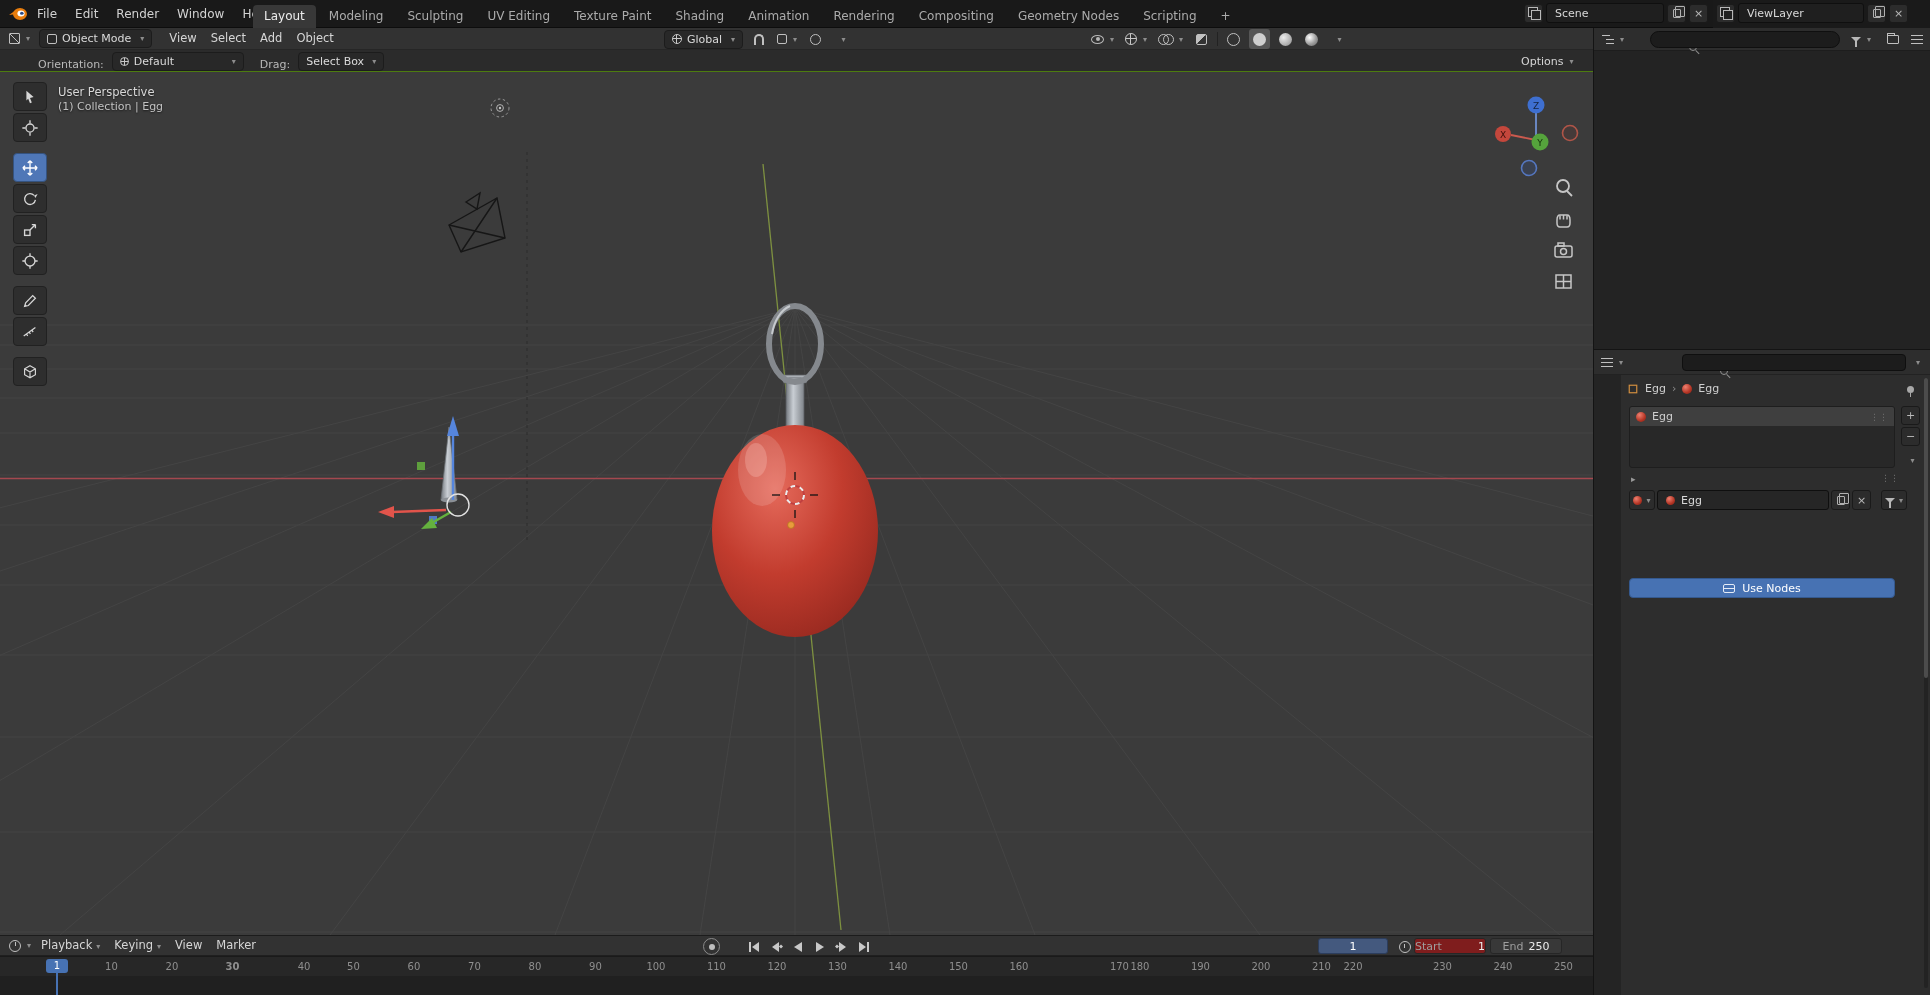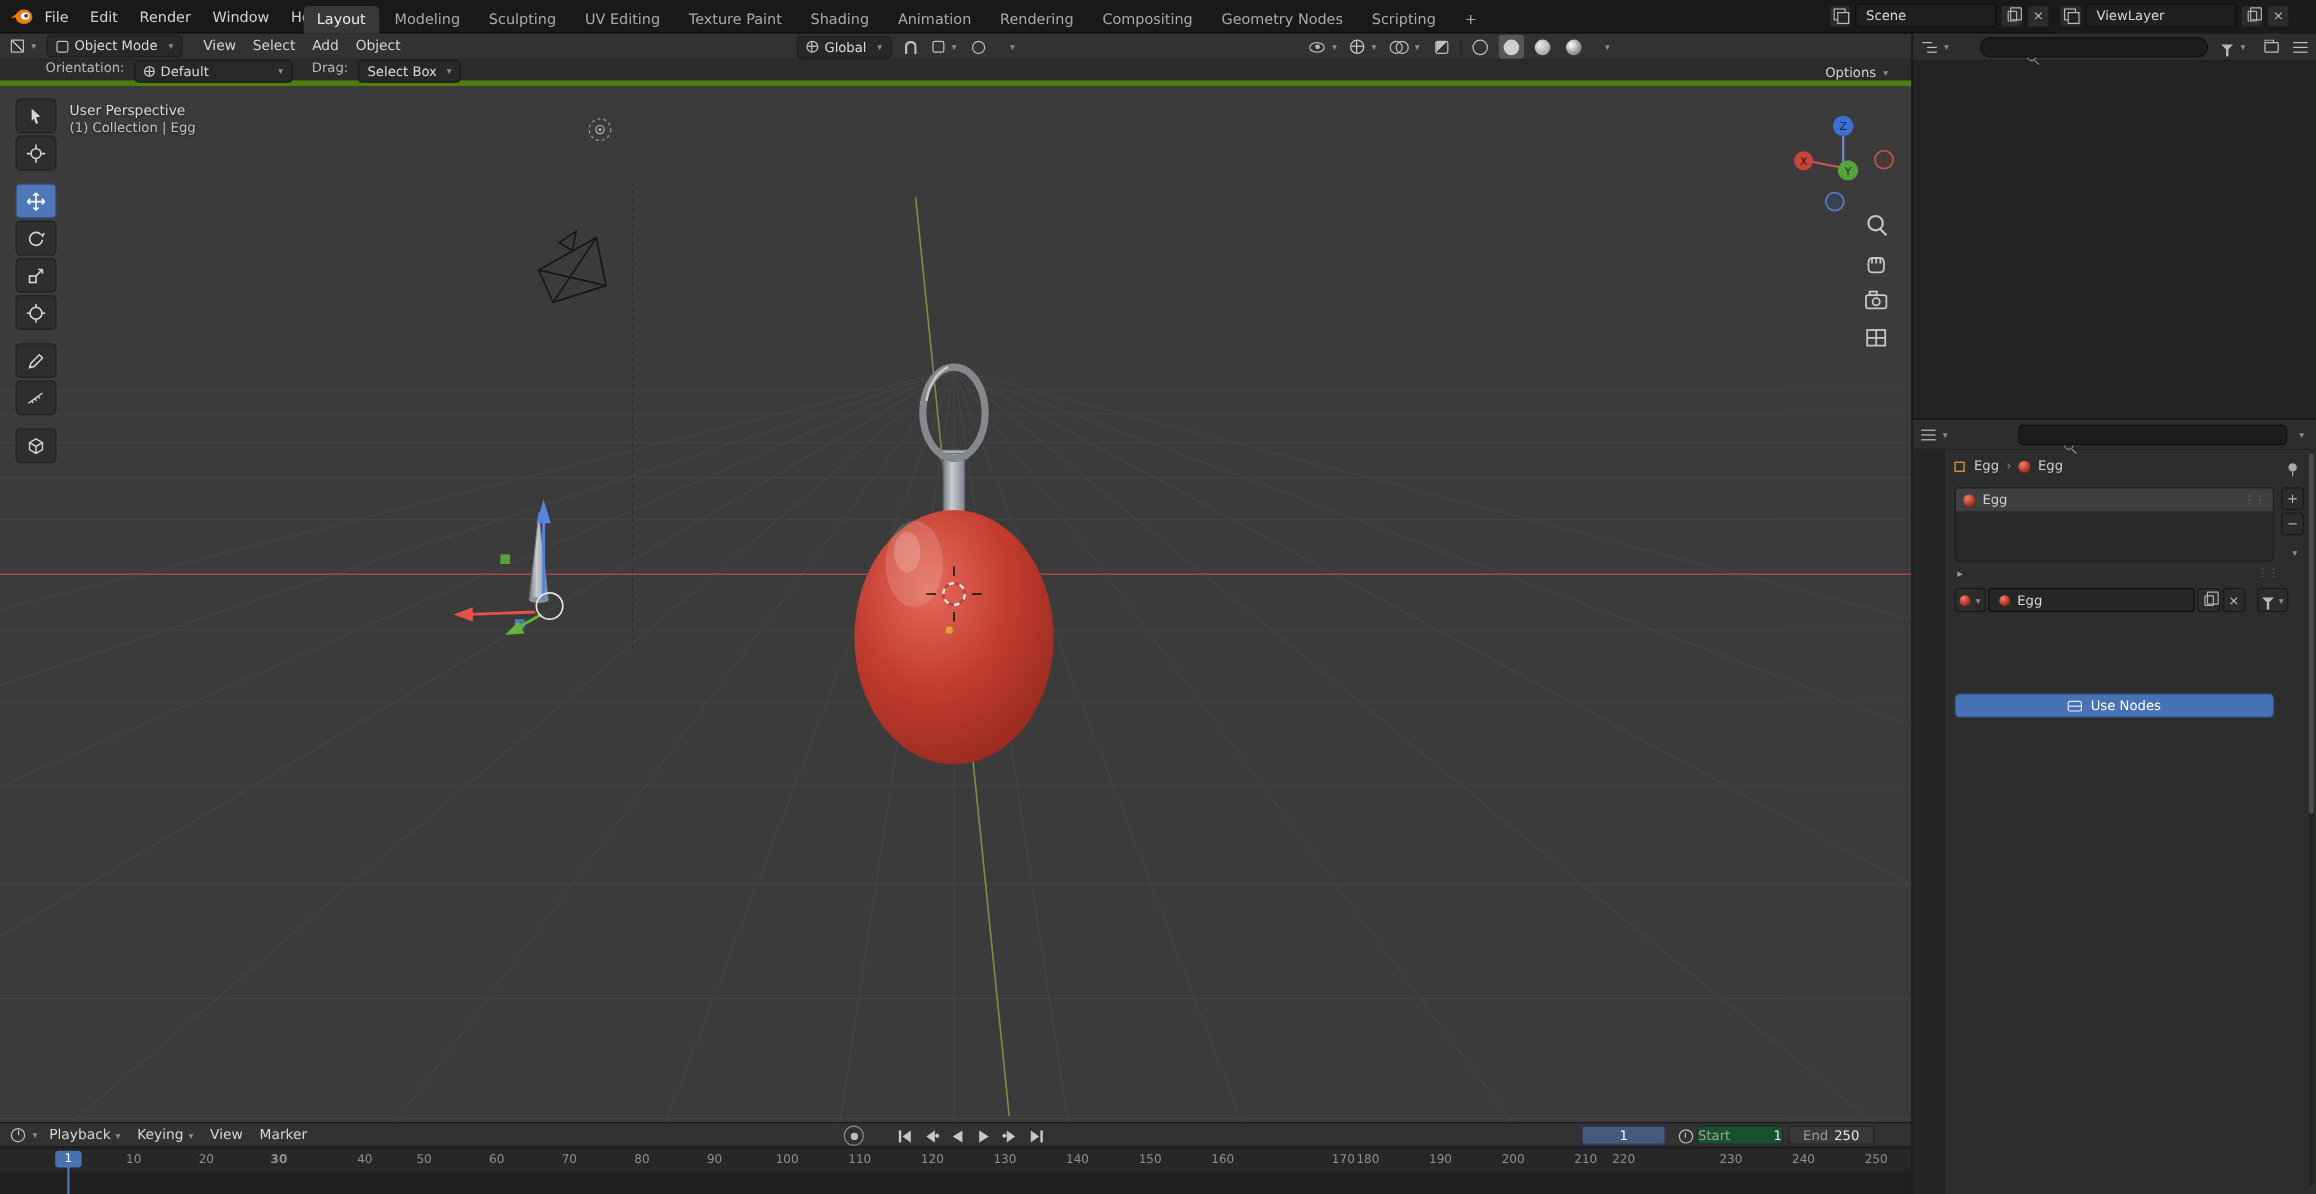"Orientation:" .tls { align-items: flex-start -> flex-end; border-bottom: 5px solid #4d7c0f -> 1px solid #4d7c0f }
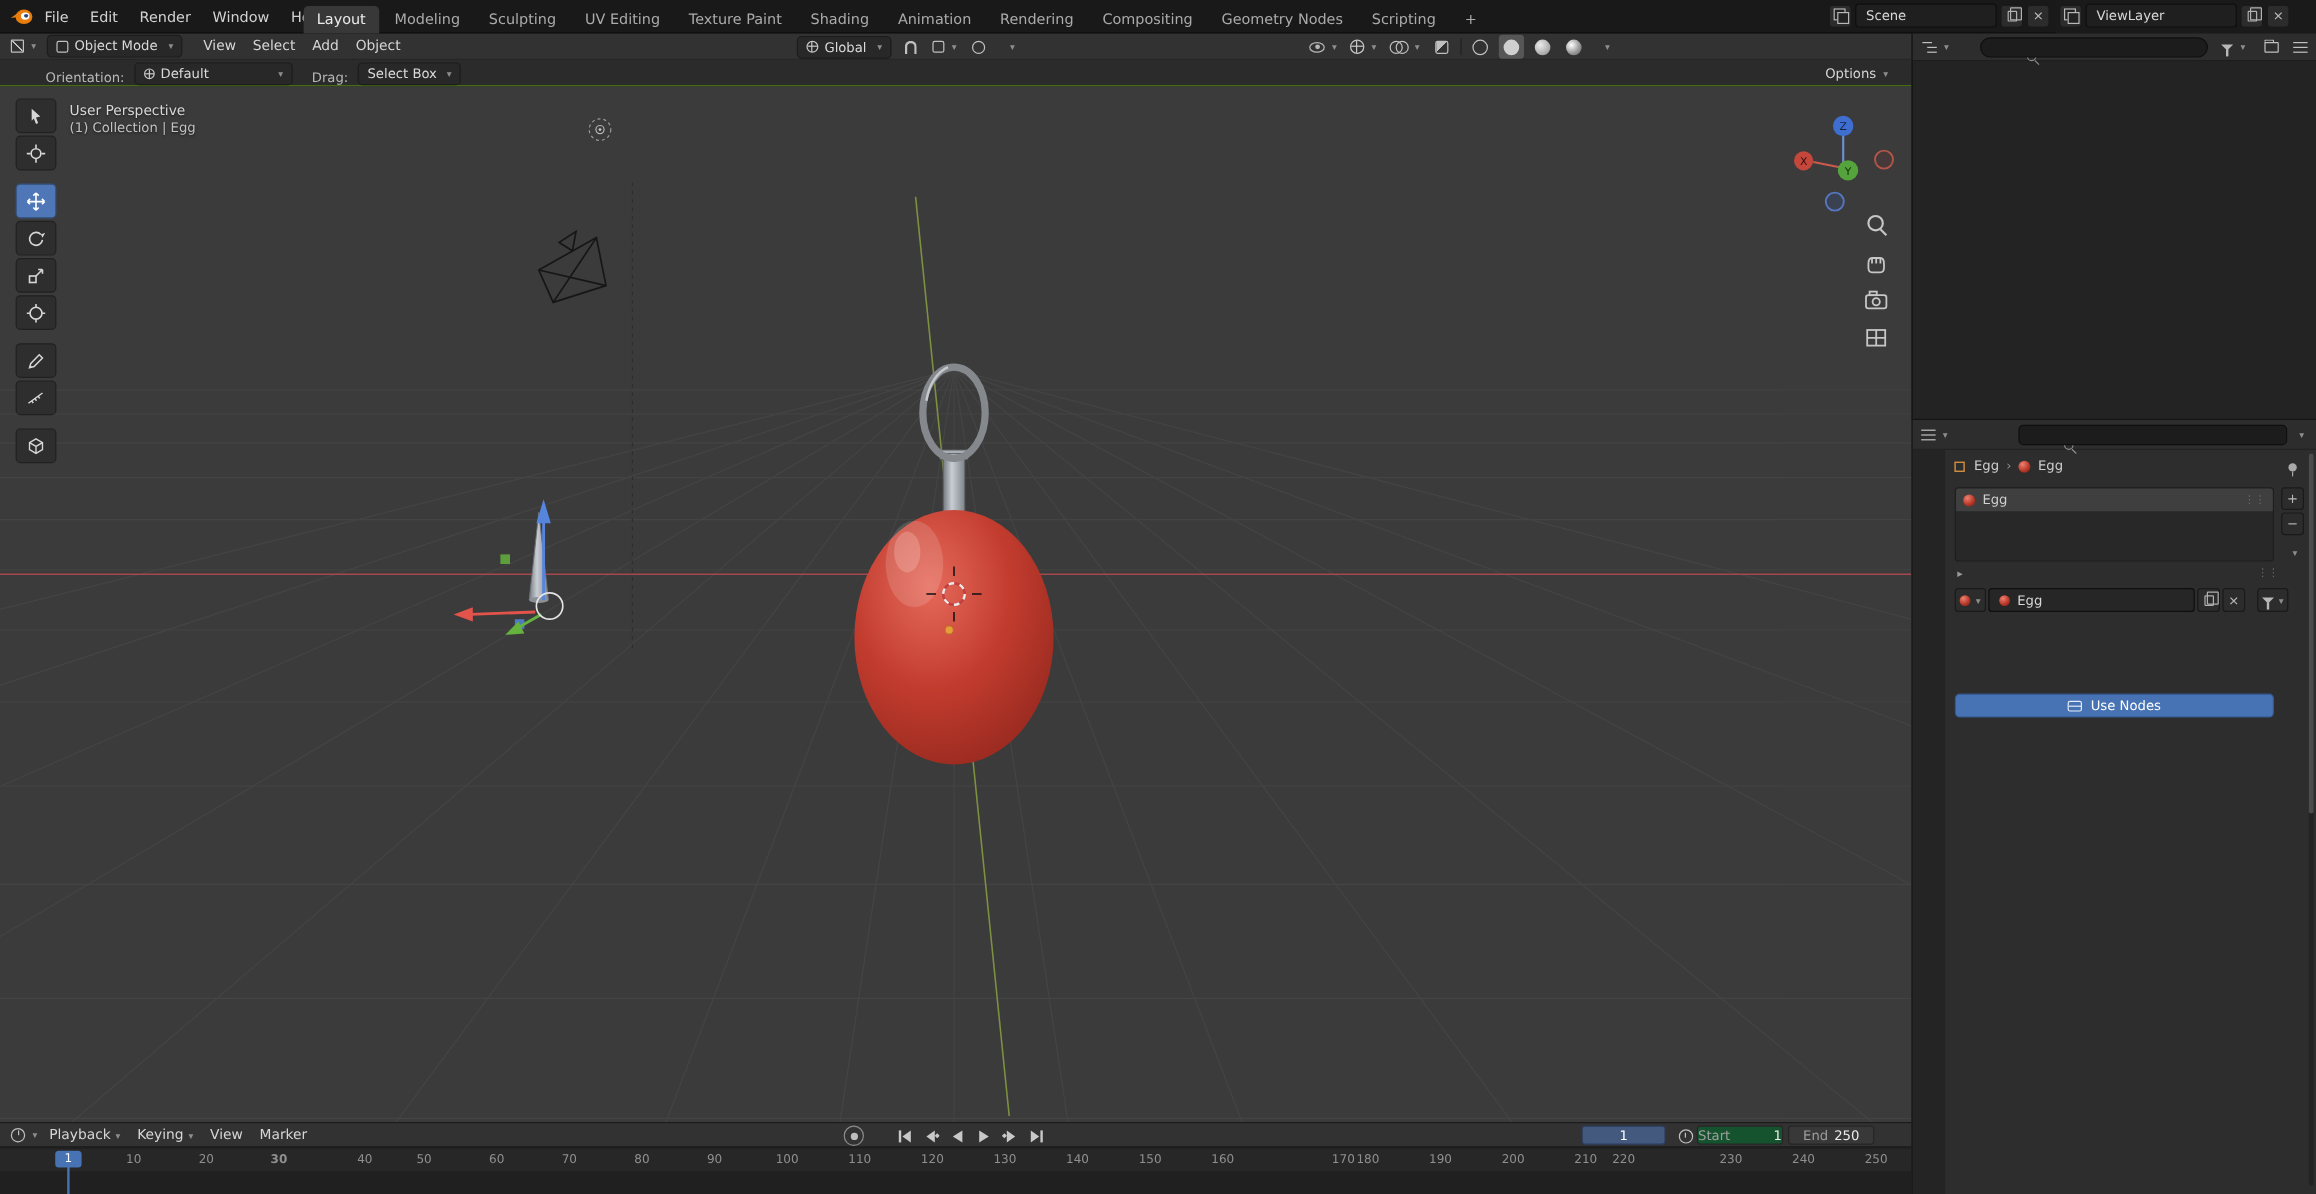"Start" div.abs { background: #14532d -> #7f1d1d }
